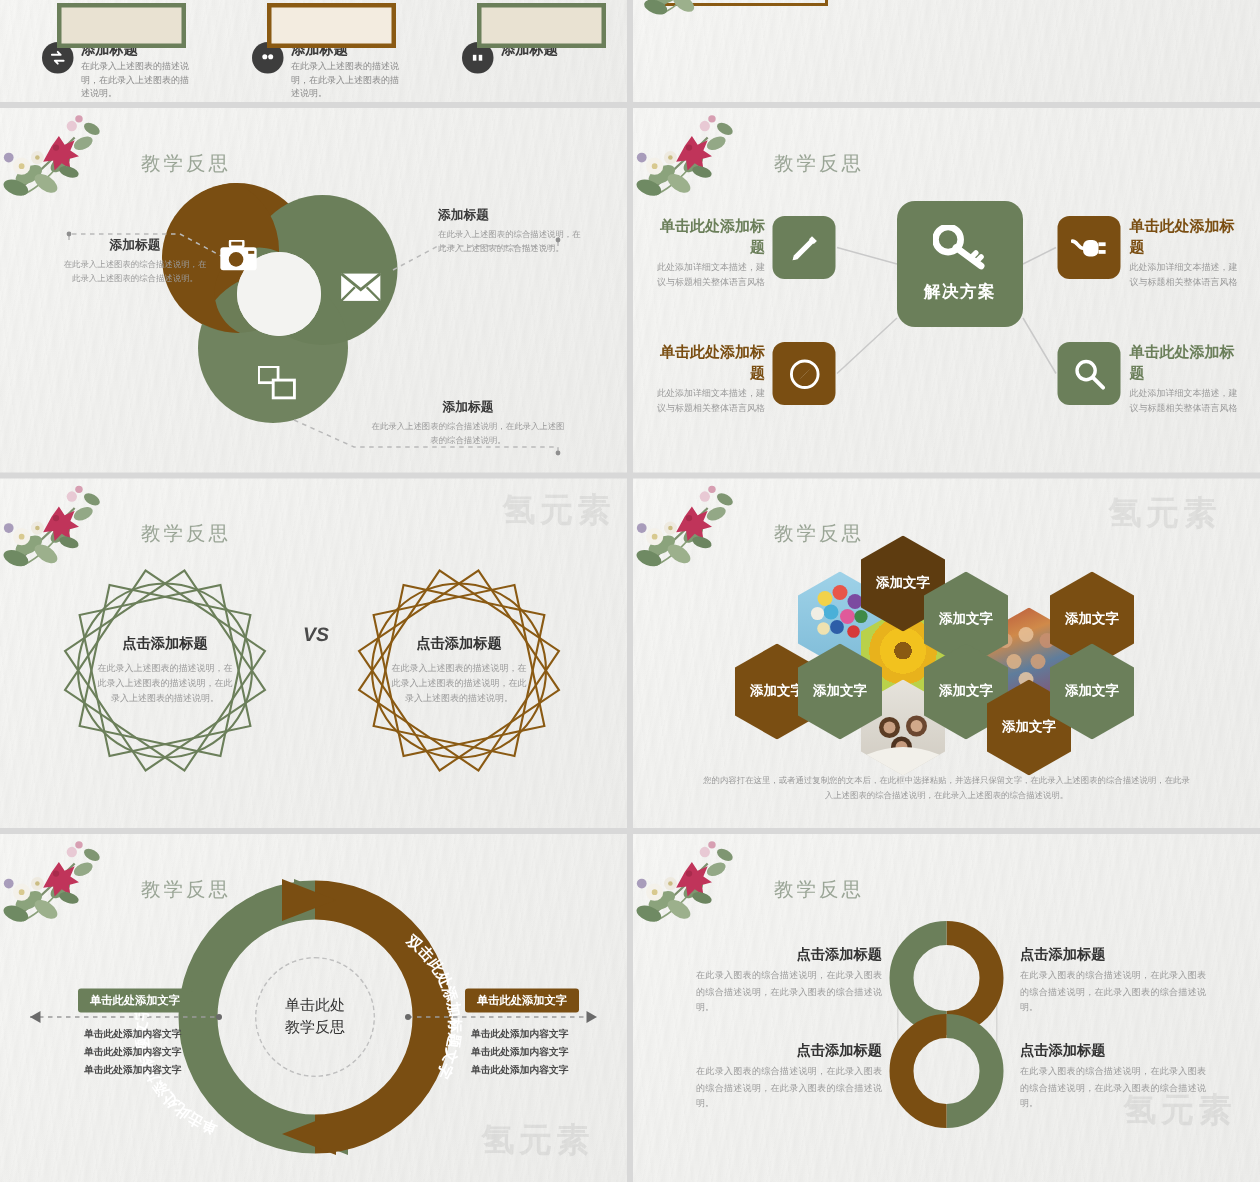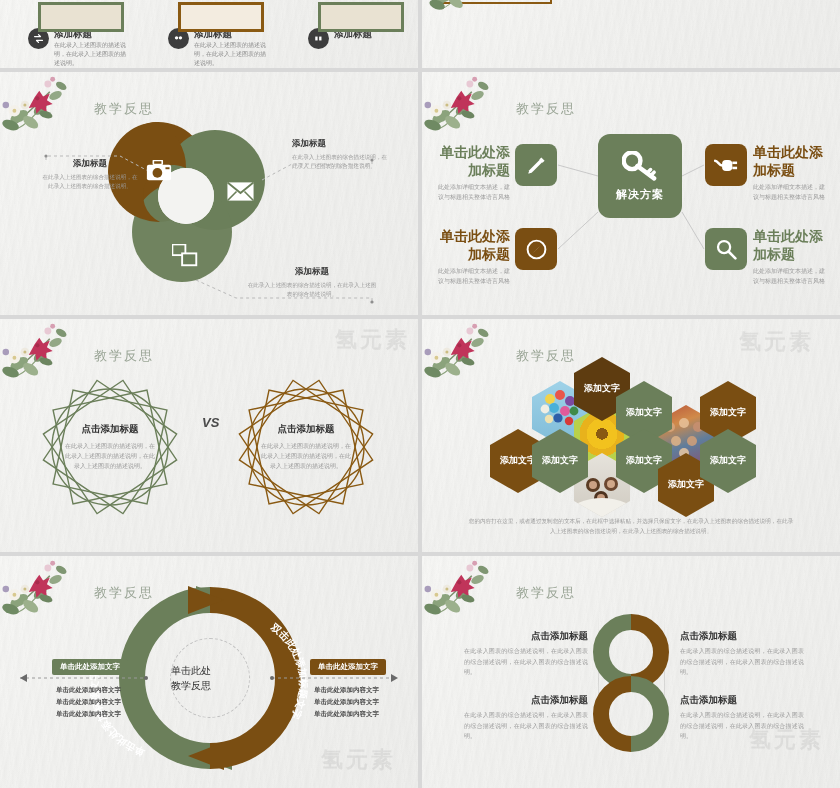"单击此处添加标题" .s3h { font-size: 14px -> 10px }
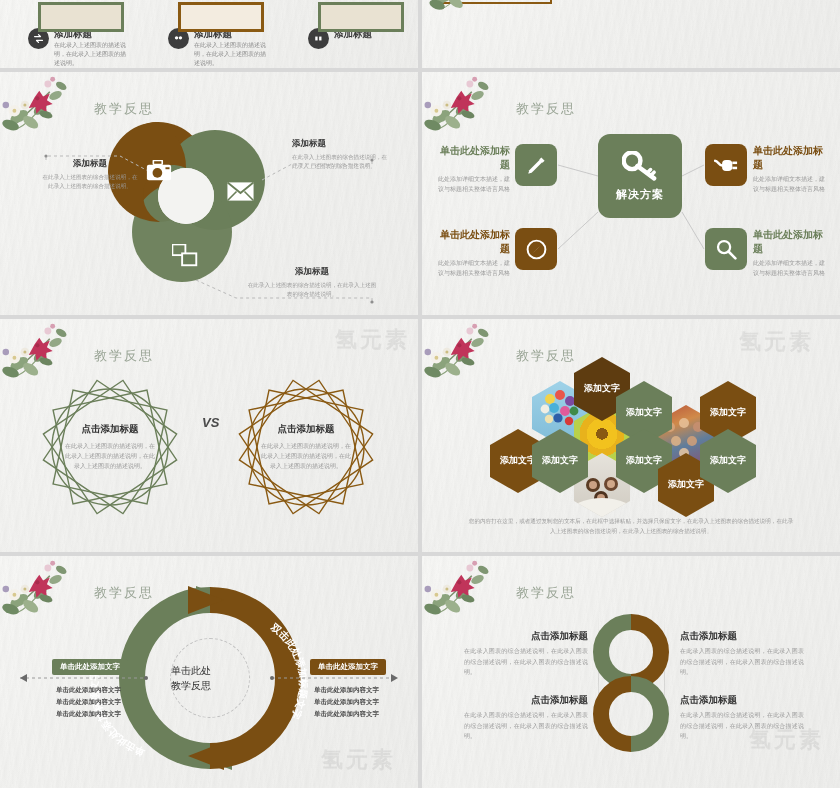"单击此处" .cyc-center { align-items: flex-start -> center }
